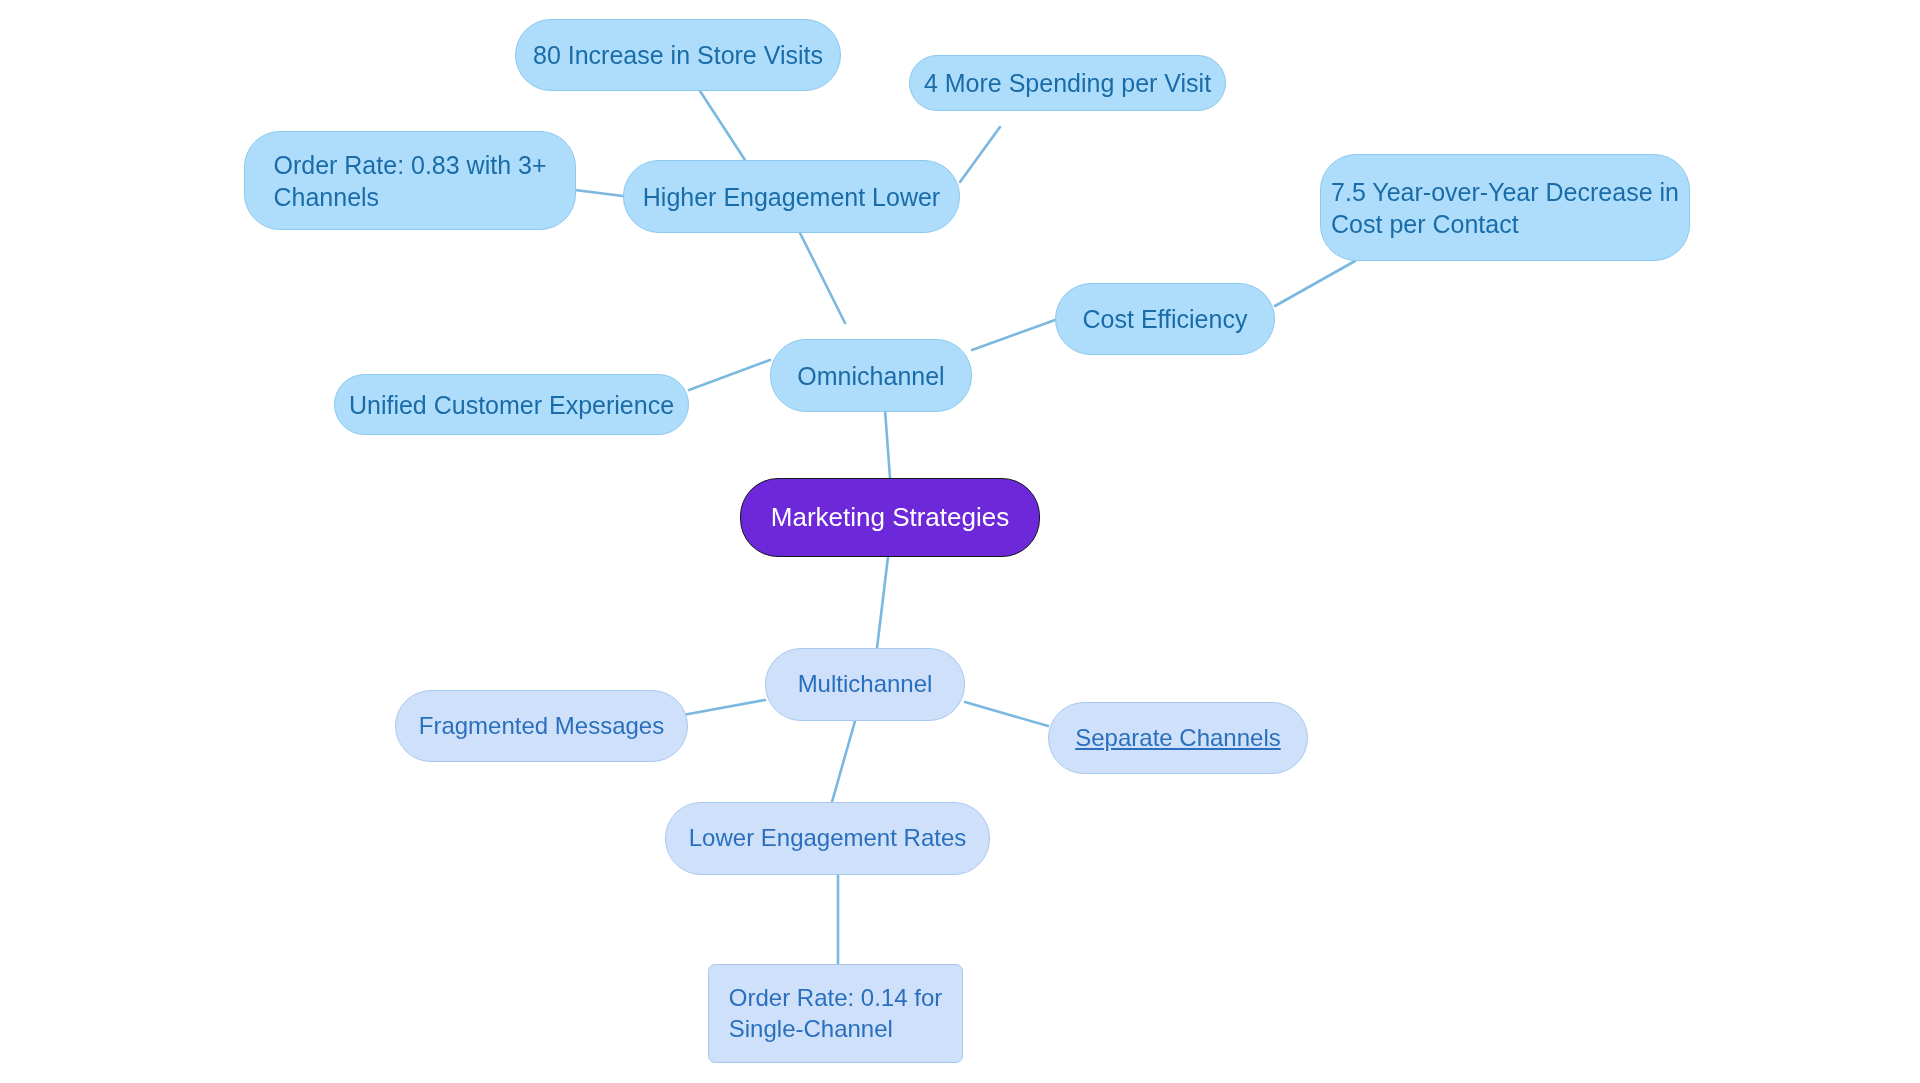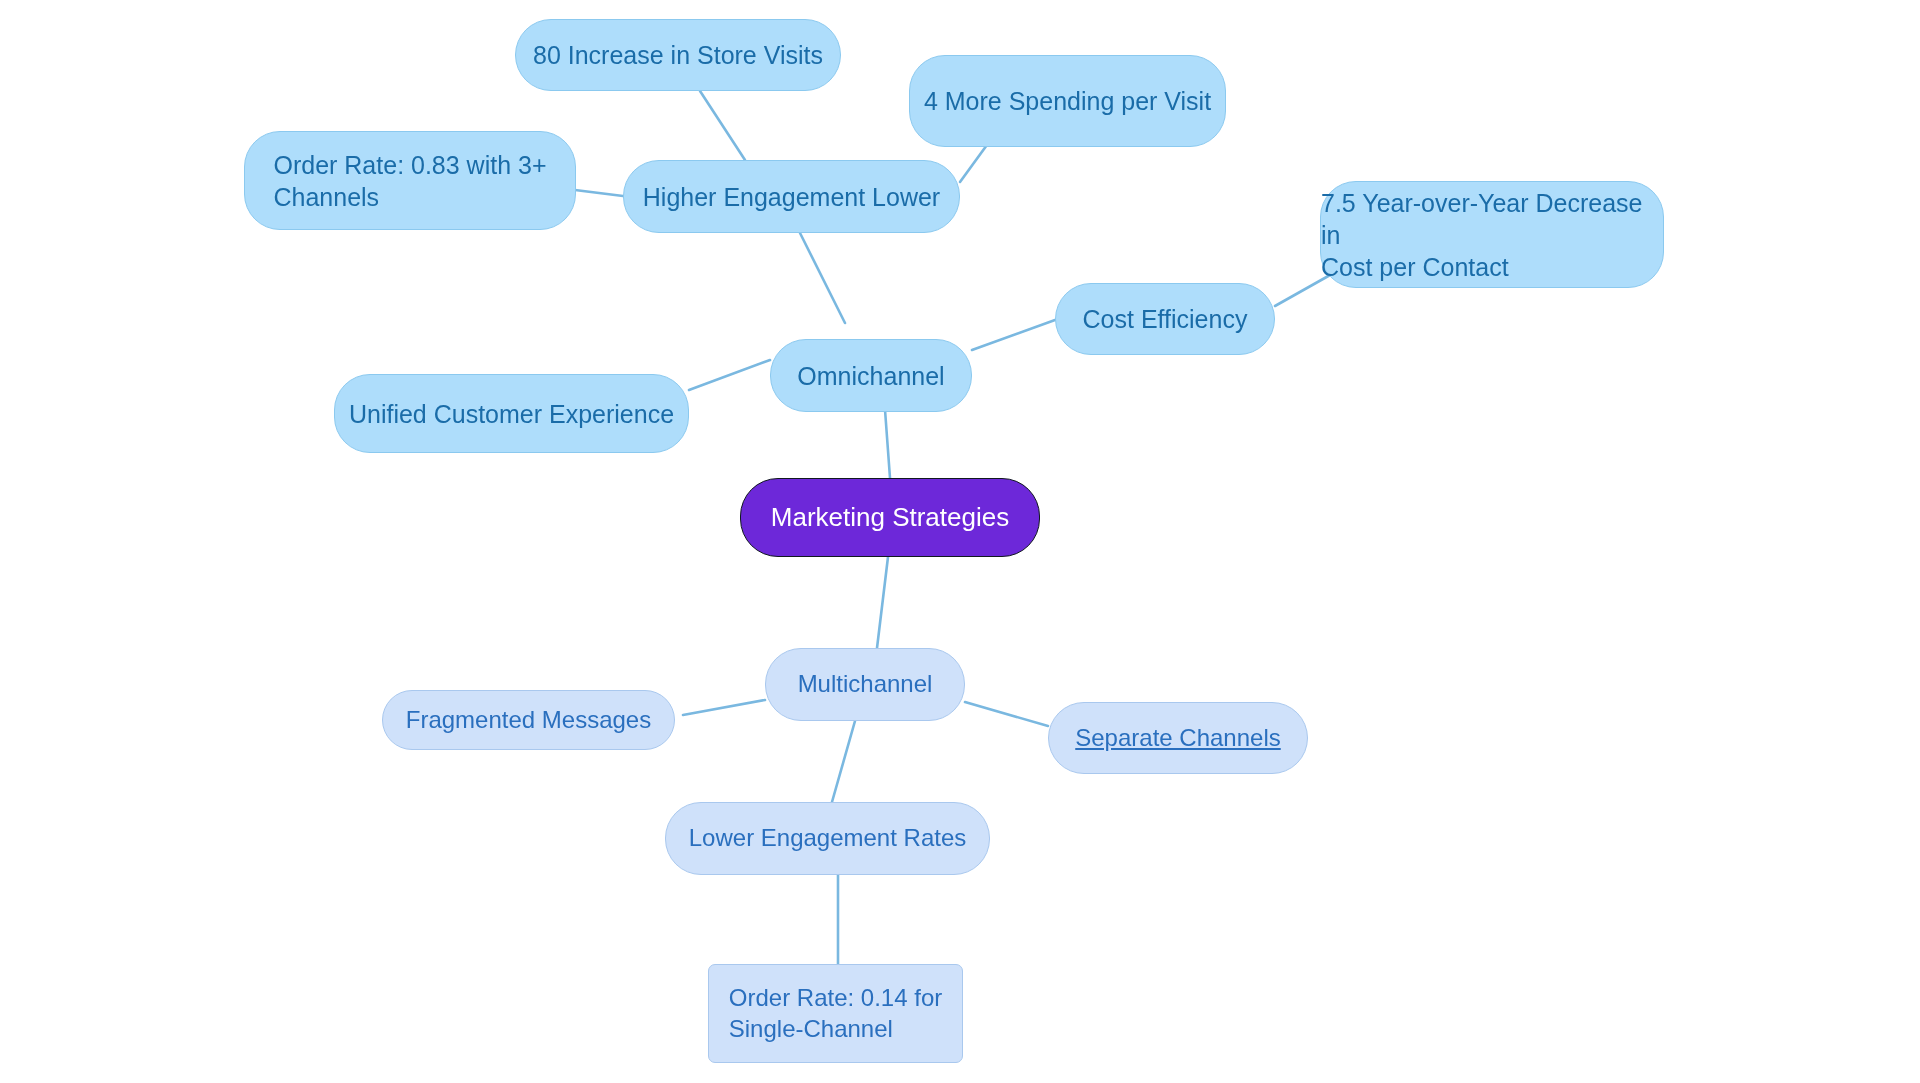"4 More Spending per Visit" div.node { height: 92px -> 56px }
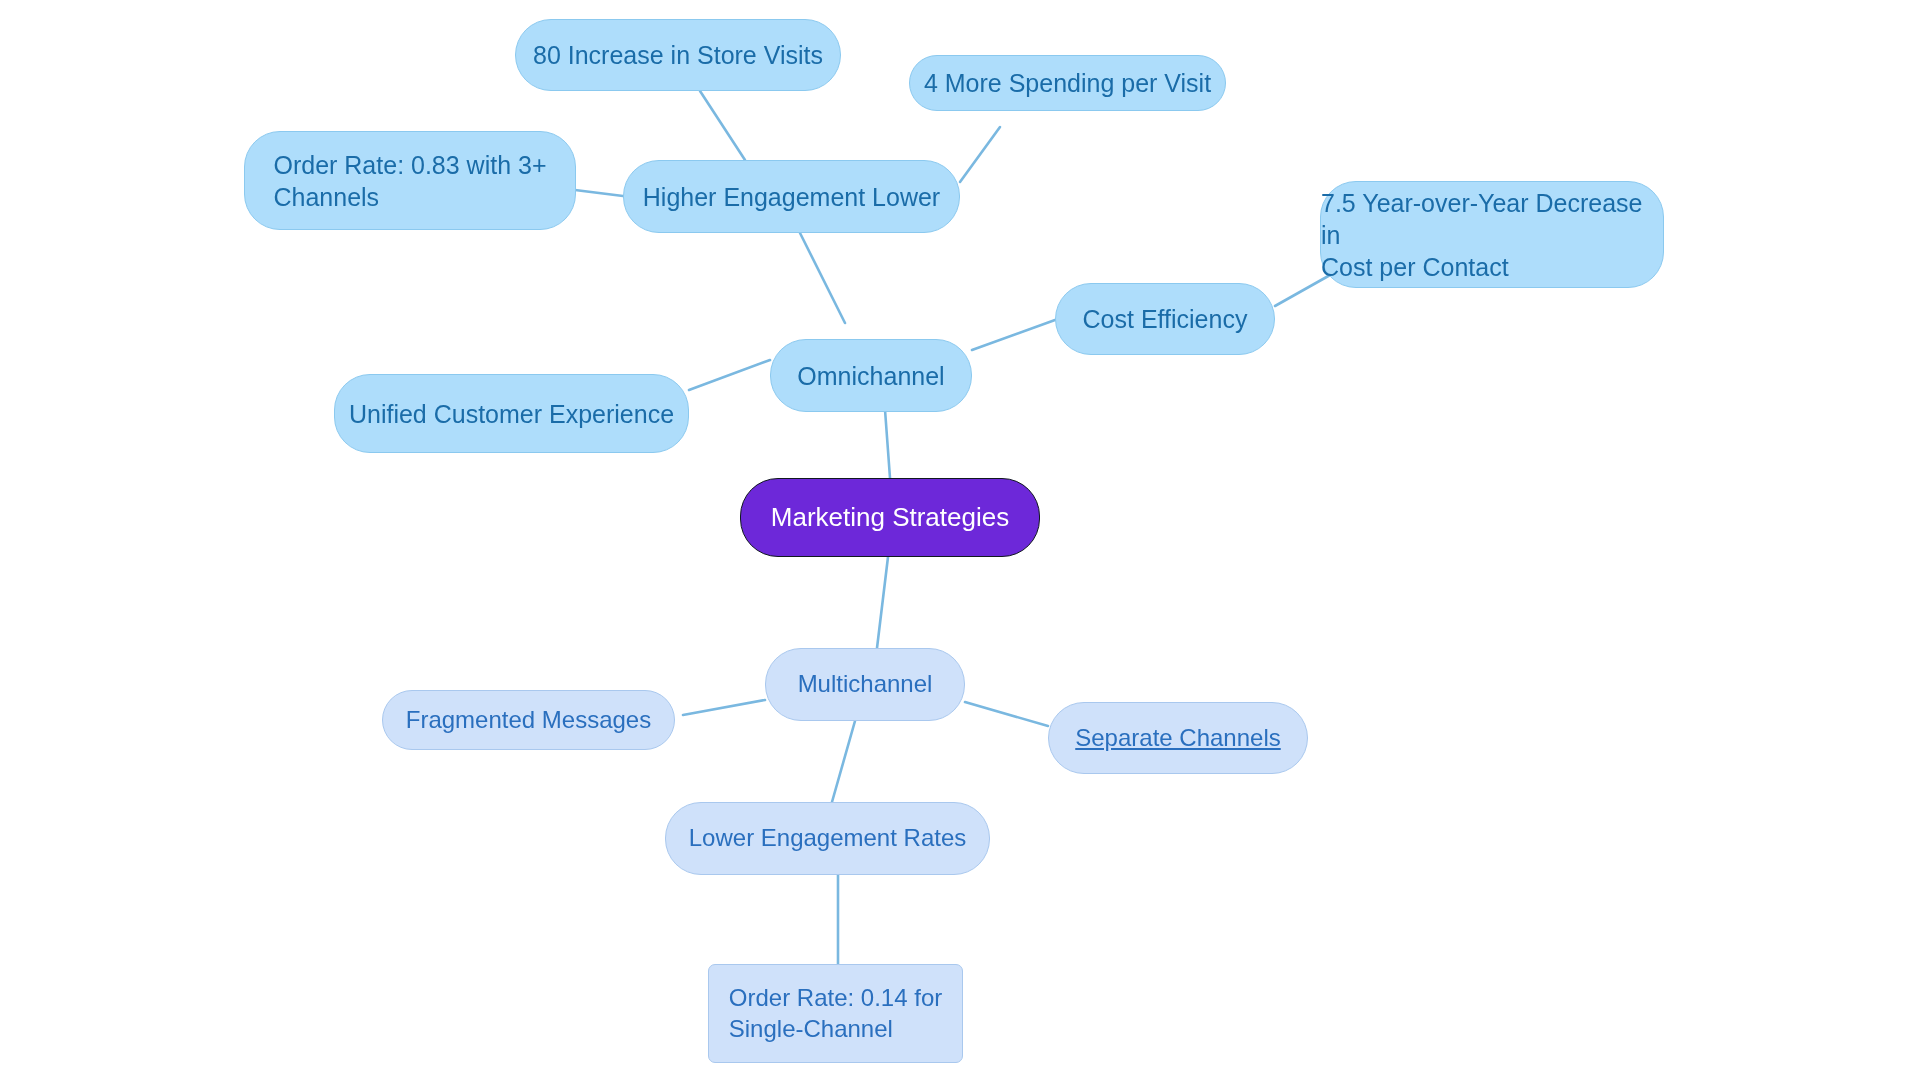"7.5 Year-over-Year Decrease in" div.node { margin-top: 27px -> none; width: 344px -> 370px }
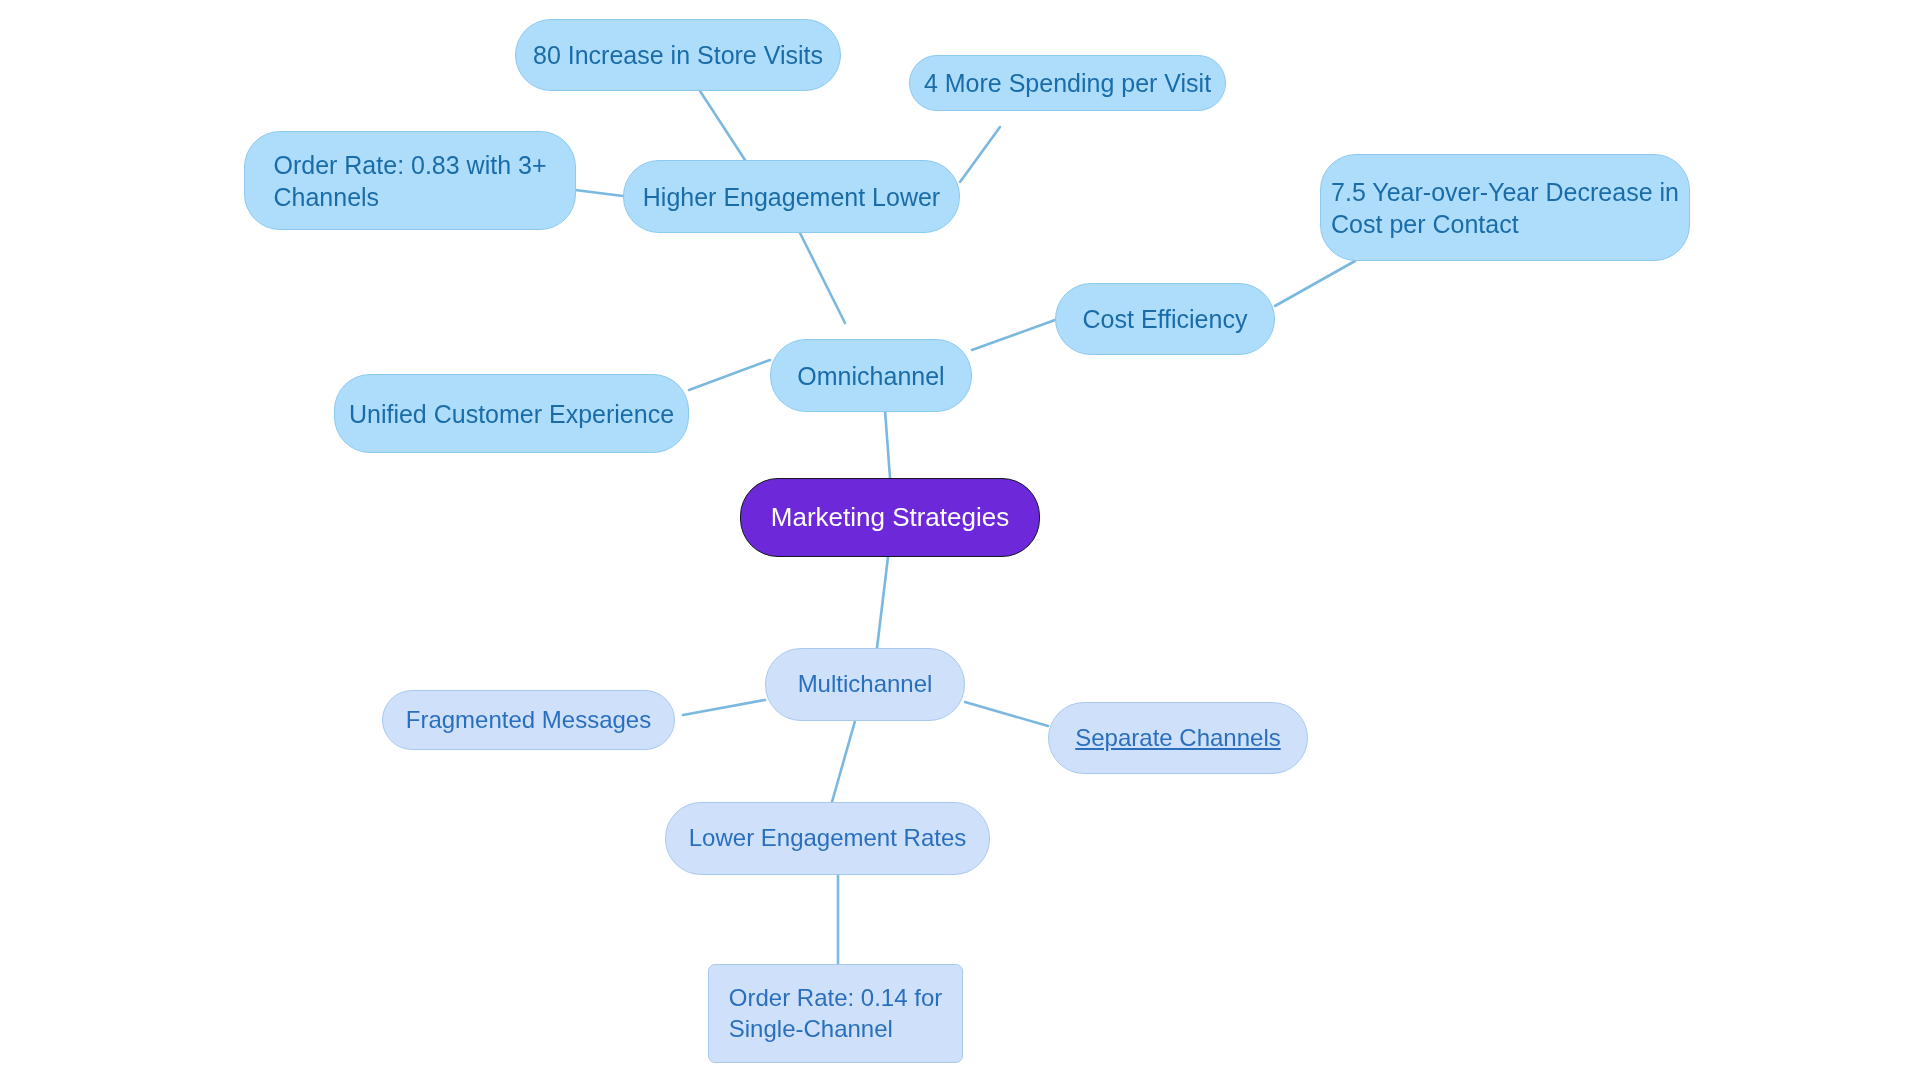"Unified Customer Experience" div.node { height: 79px -> 61px }
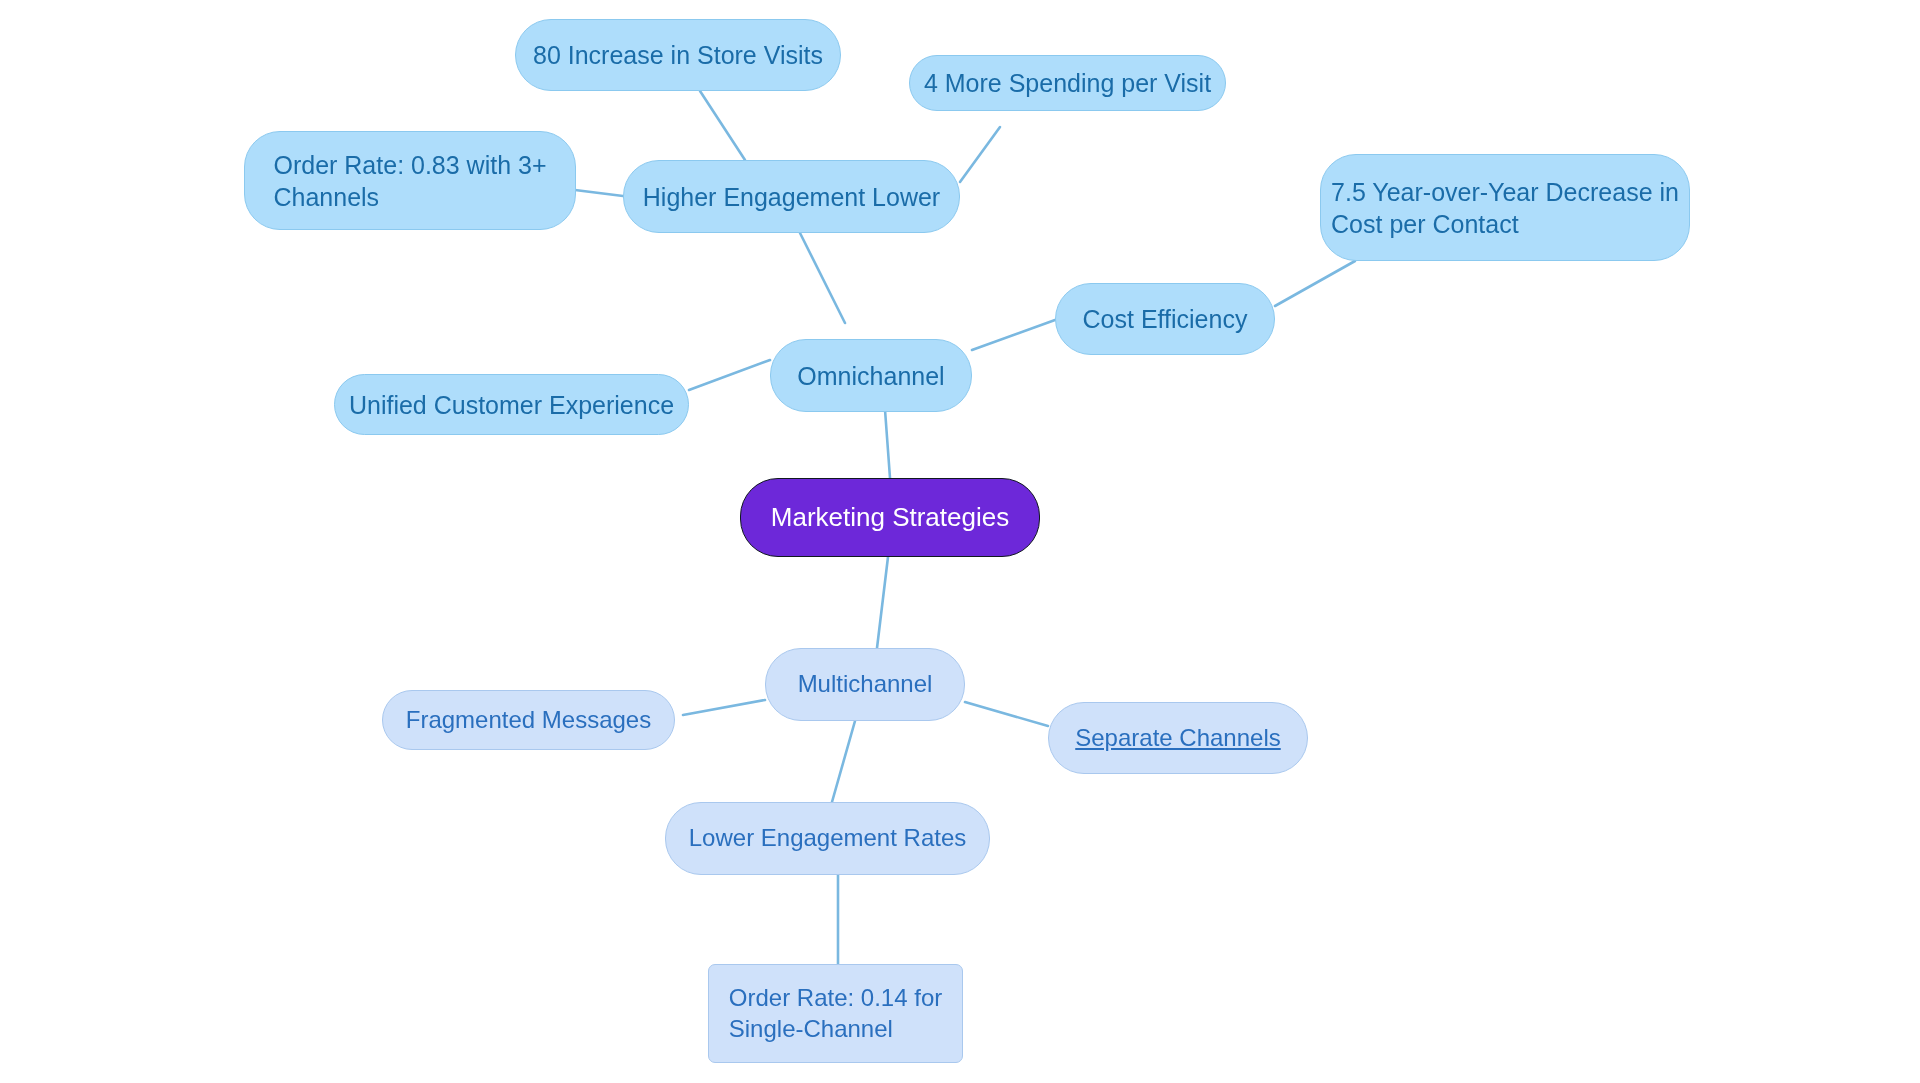"Fragmented Messages" div.node { height: 60px -> 72px; left: 382px -> 395px }
